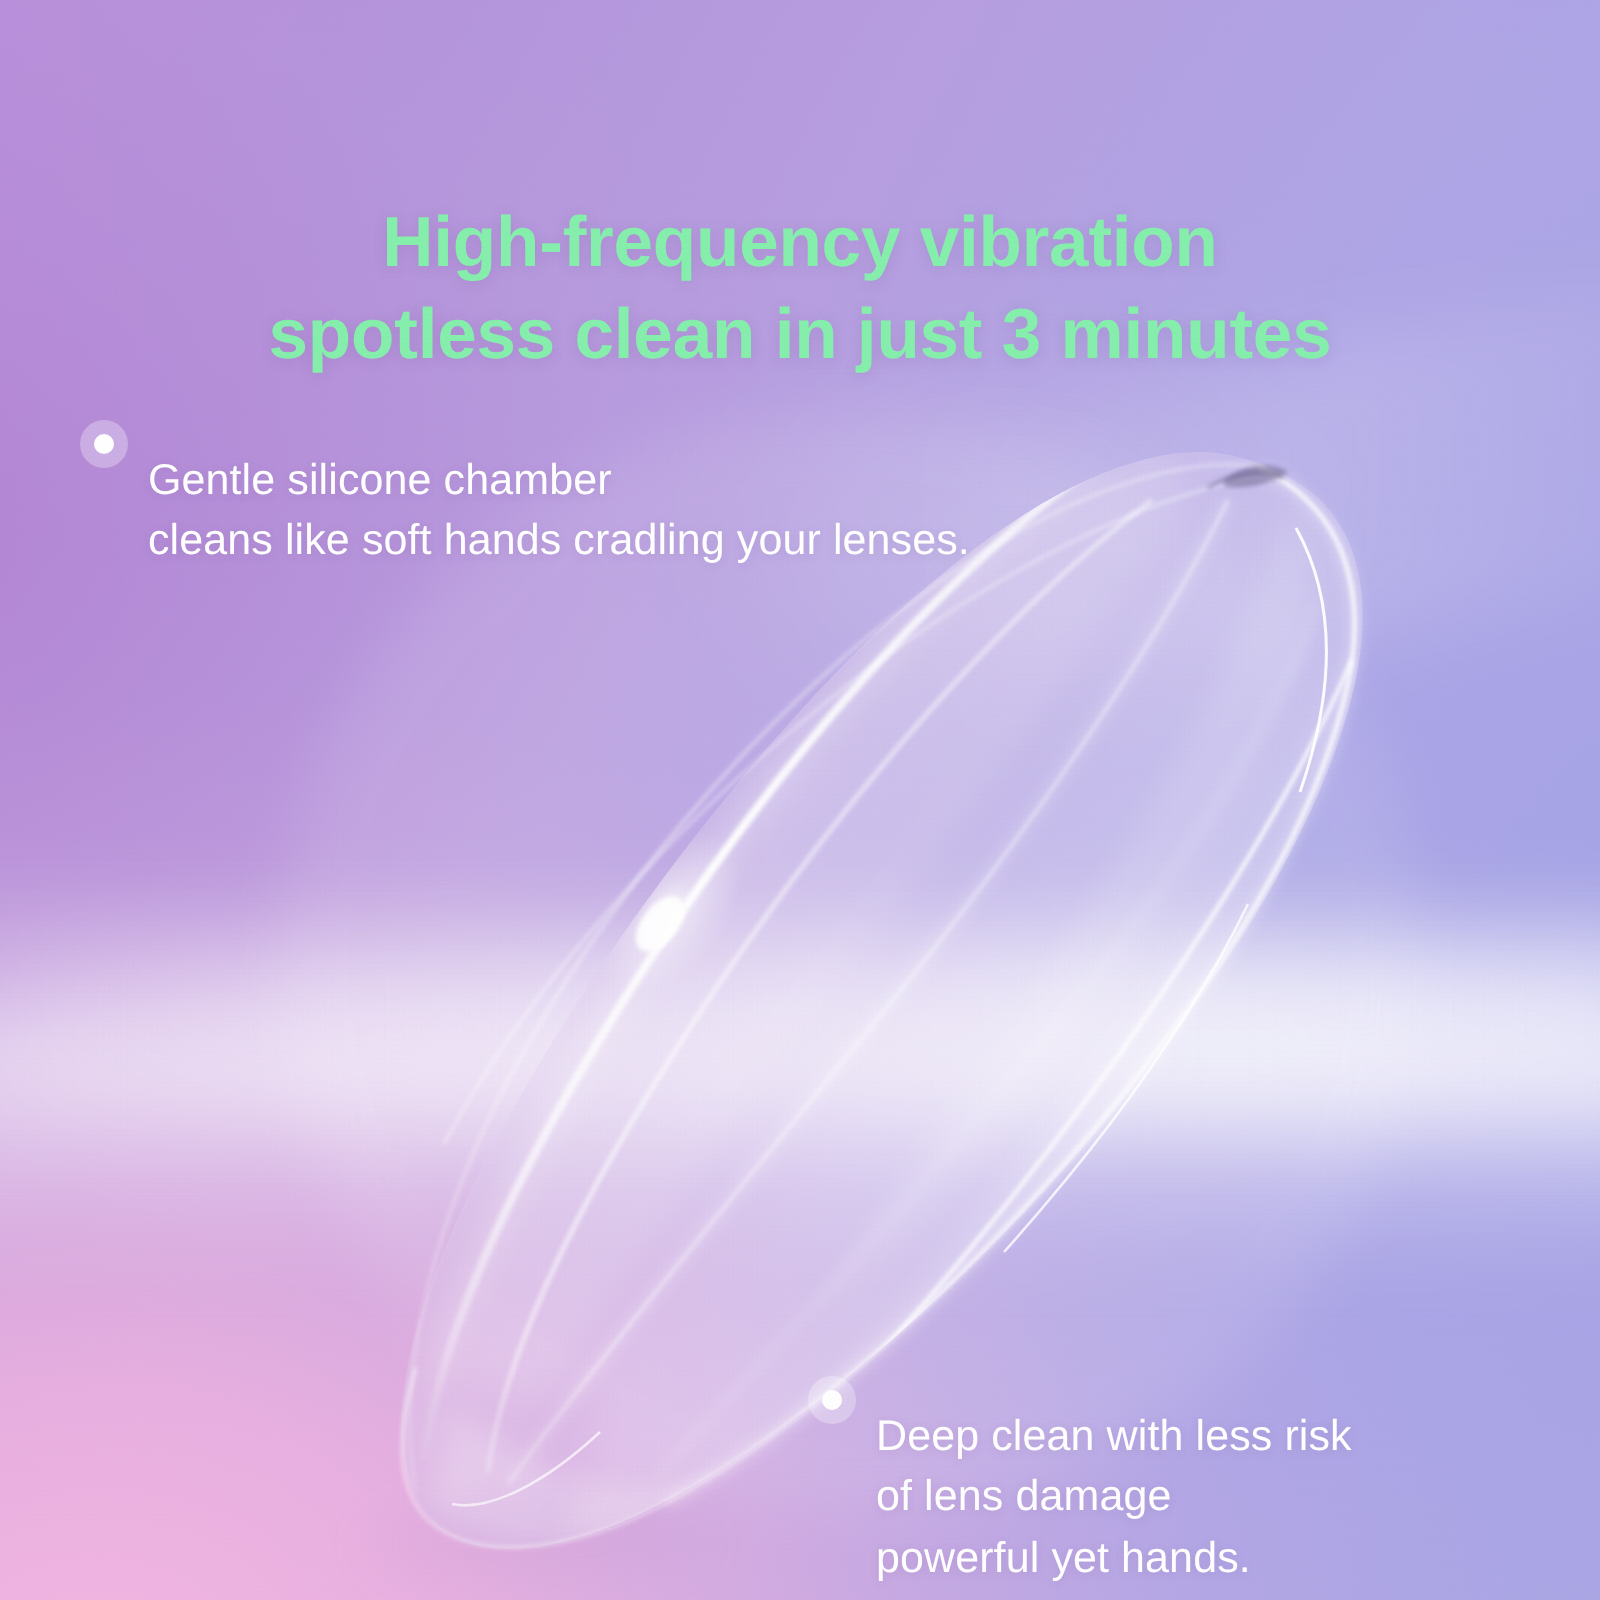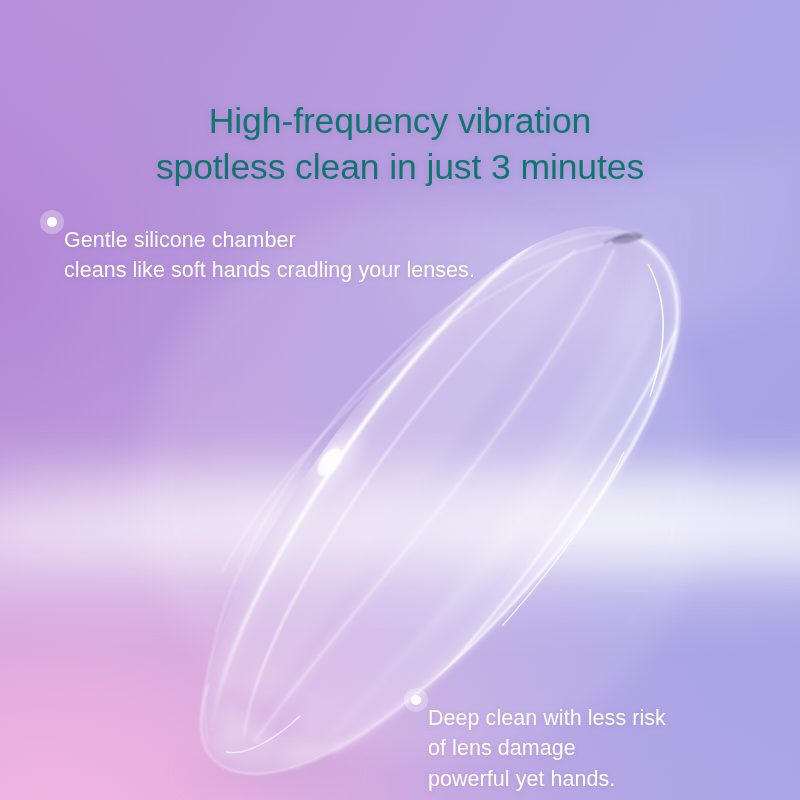"High-frequency vibration" .headline { color: #0f766e -> #86efac; font-weight: 400 -> 700 }
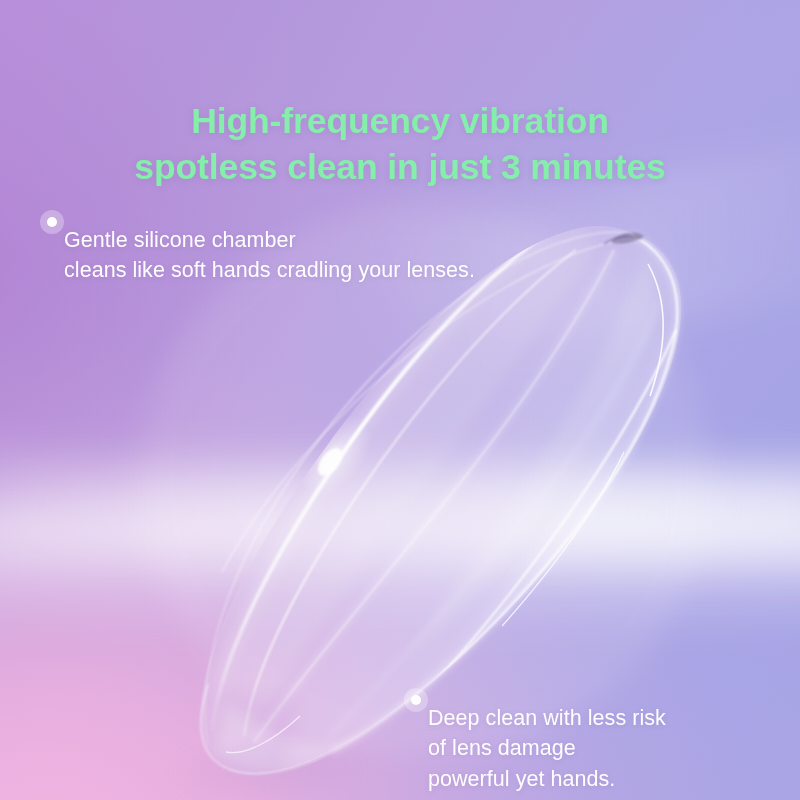"Gentle silicone chamber" .bullet { gap: 0 -> 10px }
